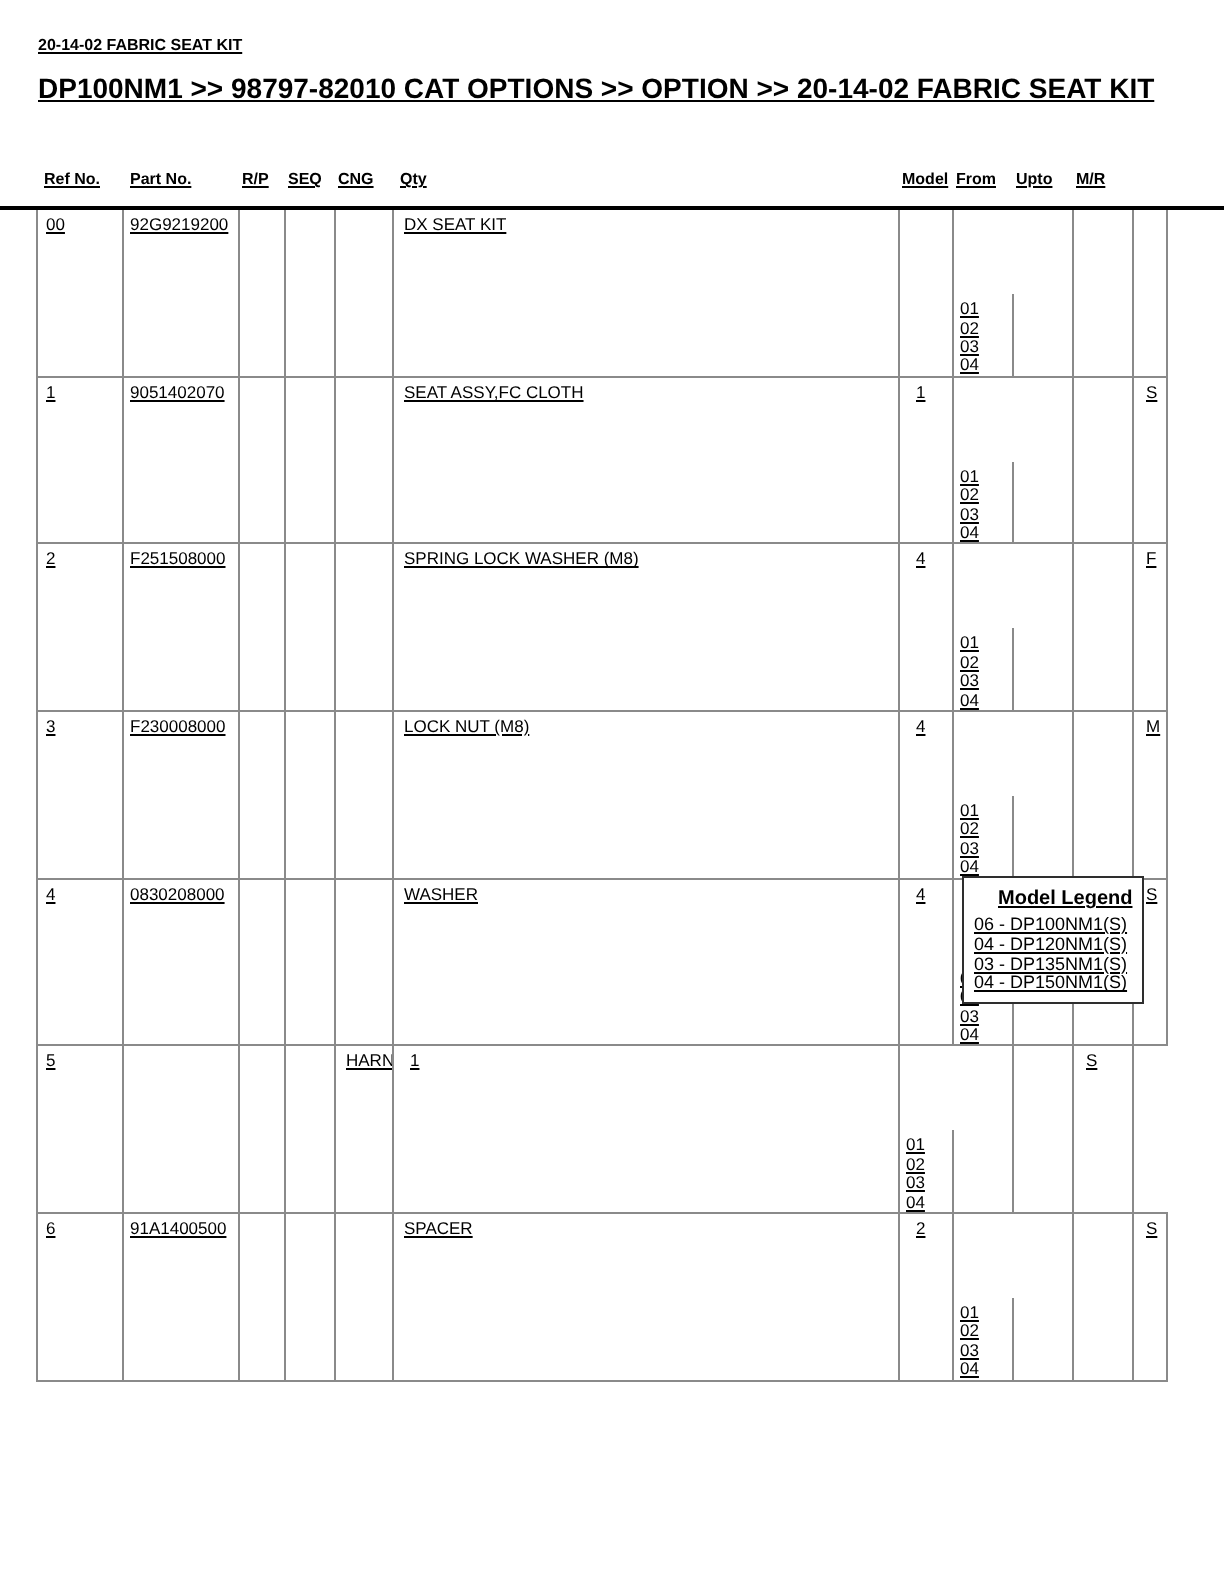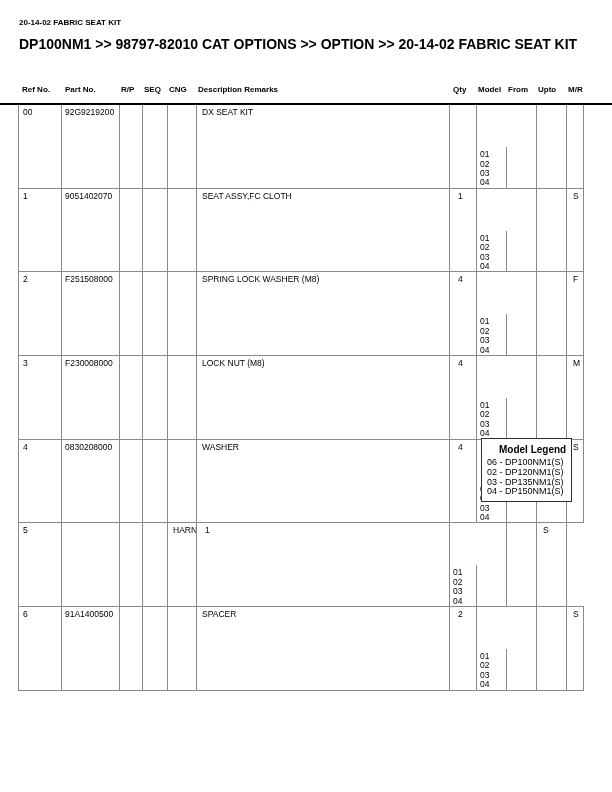"20-14-02 FABRIC SEAT KIT" .abs { text-decoration: none -> underline }
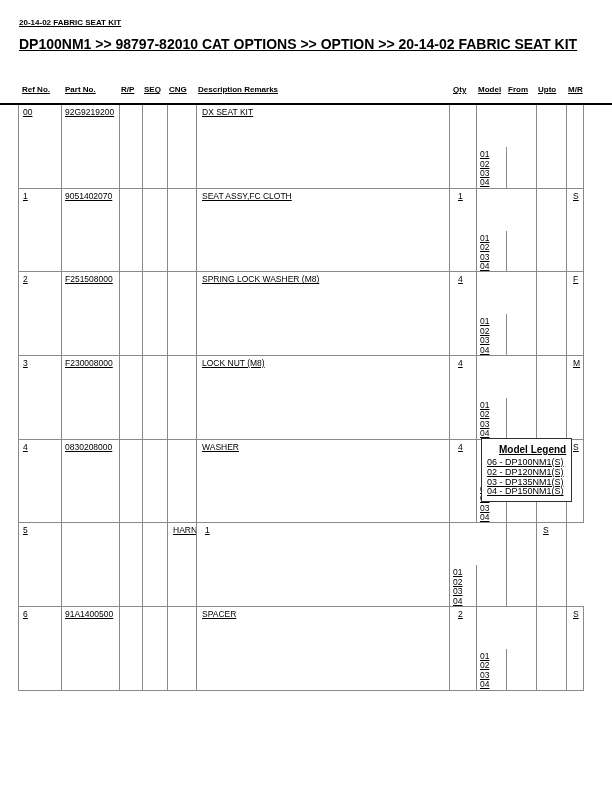"Description Remarks" div.hcell { html: <div>Description Remarks</div> -> none }
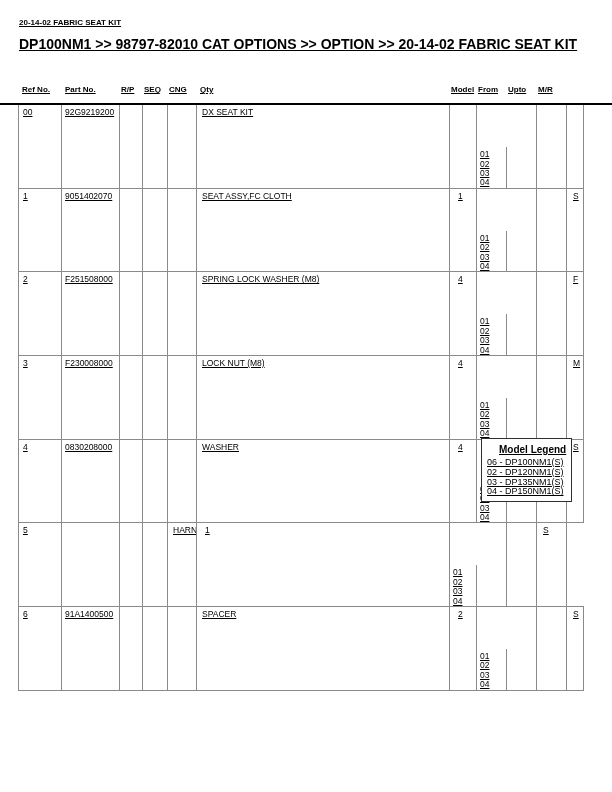"02 - DP120NM1(S)" div.legend-item { text: 02 -> 04 }
